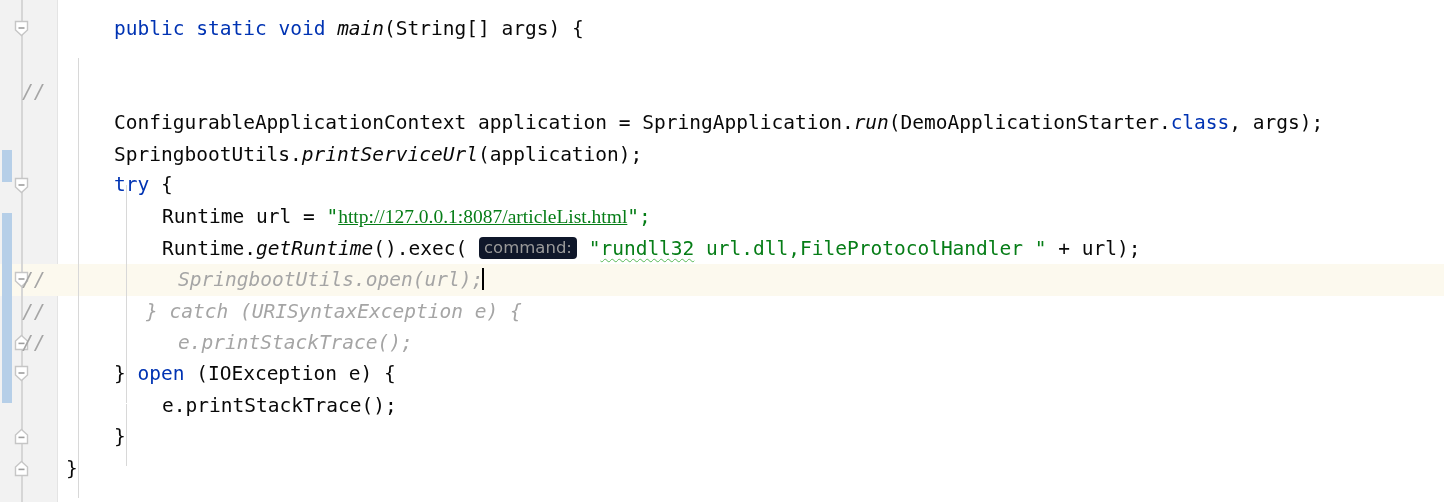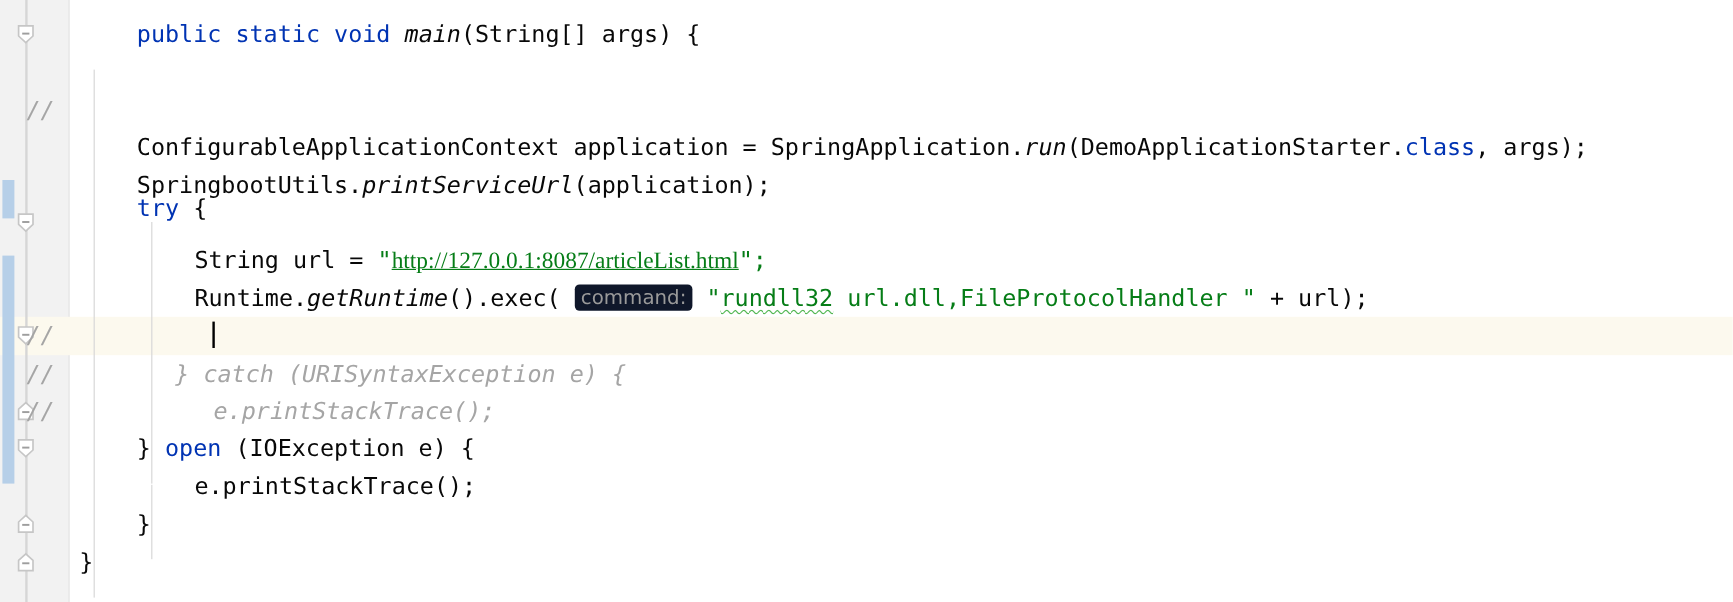"try {" div.line { top: 158px -> 169px }
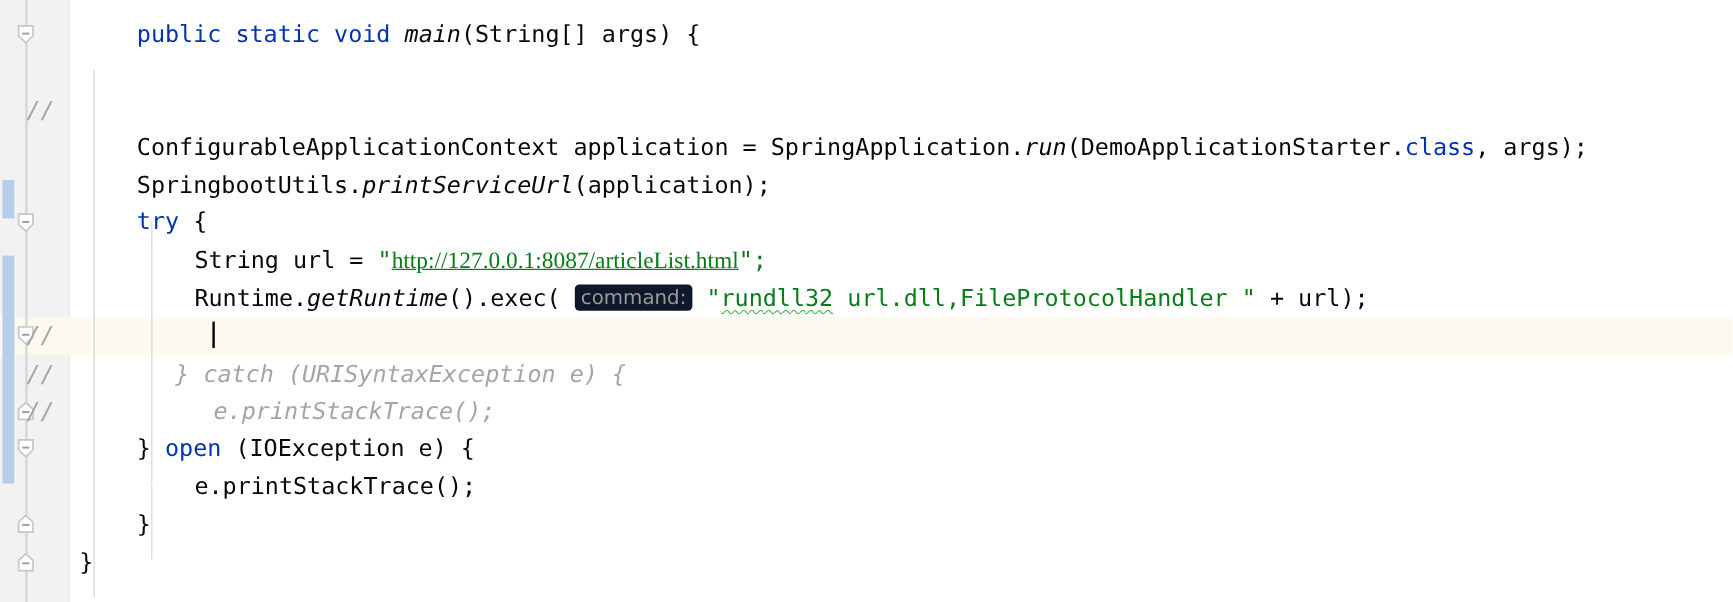"String url =" span.plain { text: String -> Runtime }
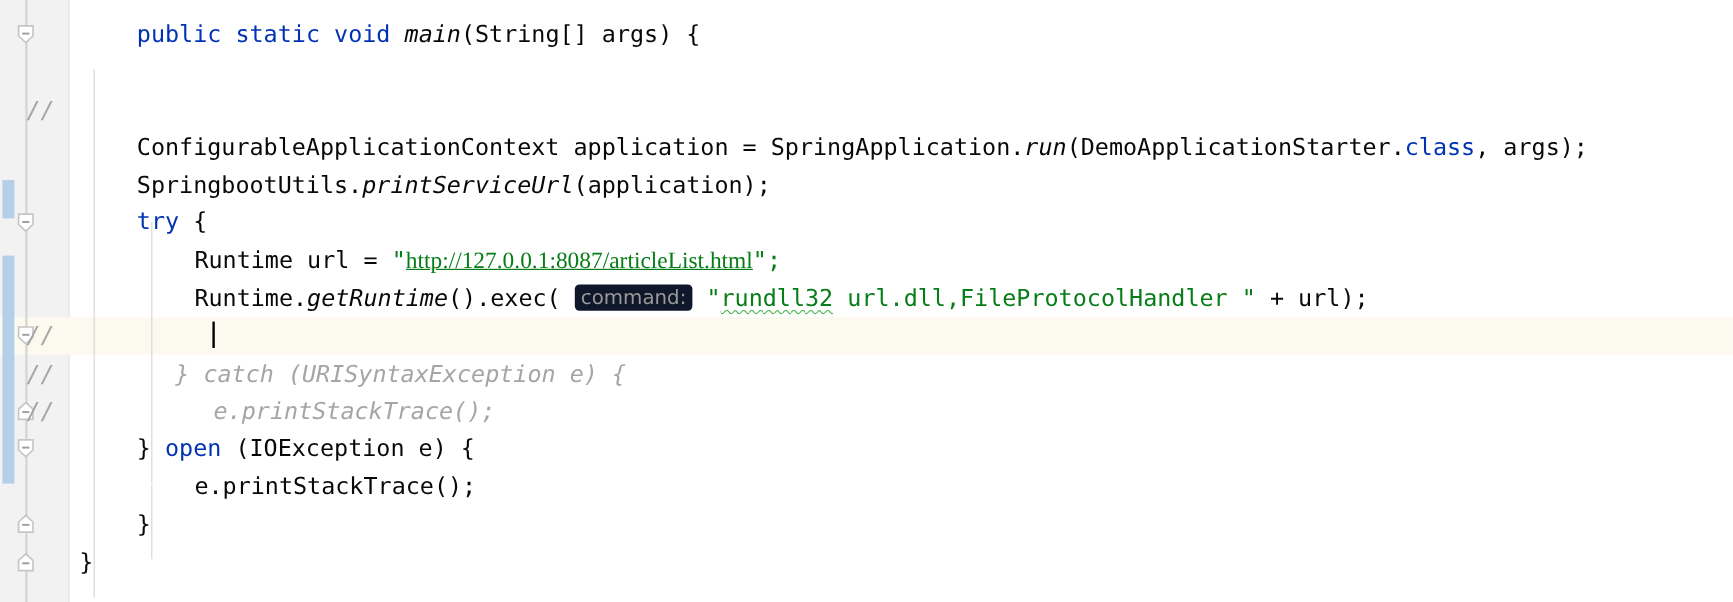"SpringbootUtils.open(url);" span.cmt { html: none -> <span>SpringbootUtils.open(url);</span> }
